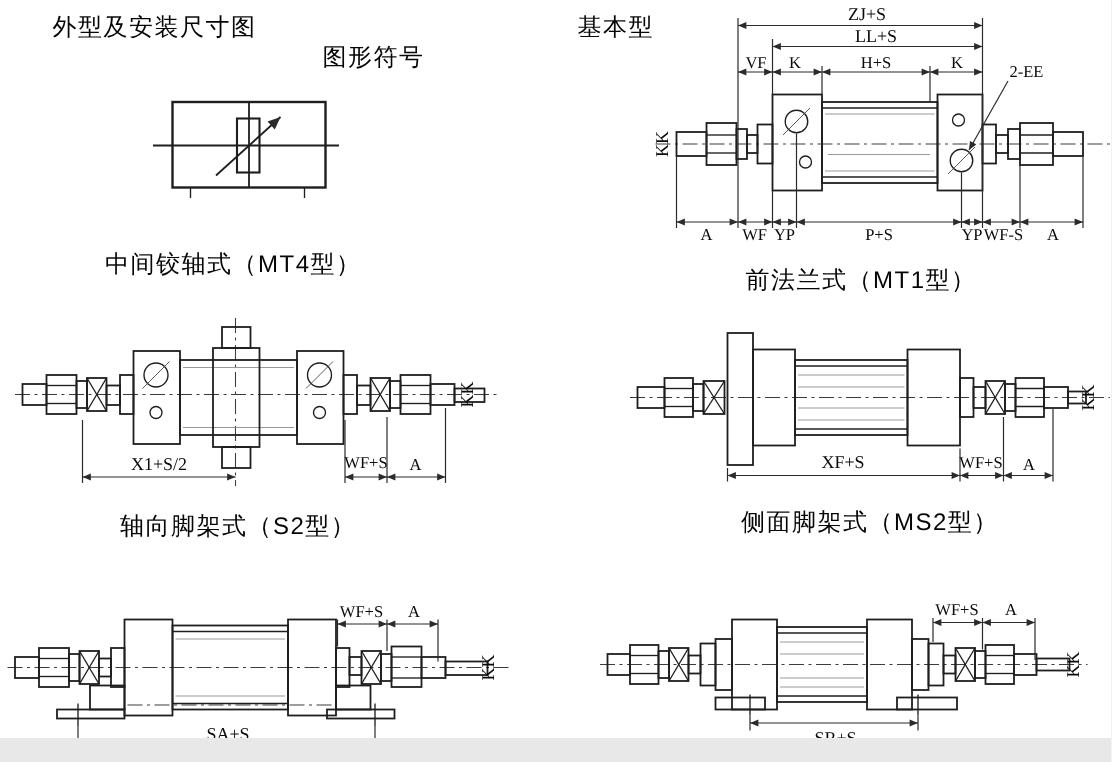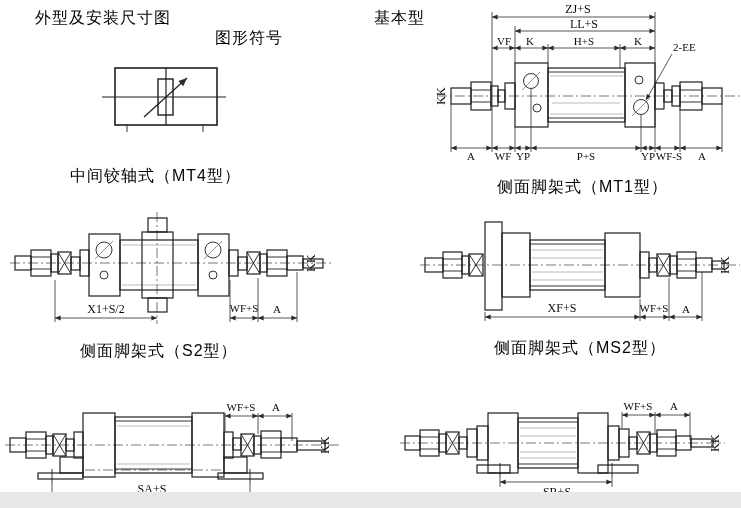"基本型" div.cn { left: 374px -> 385px }
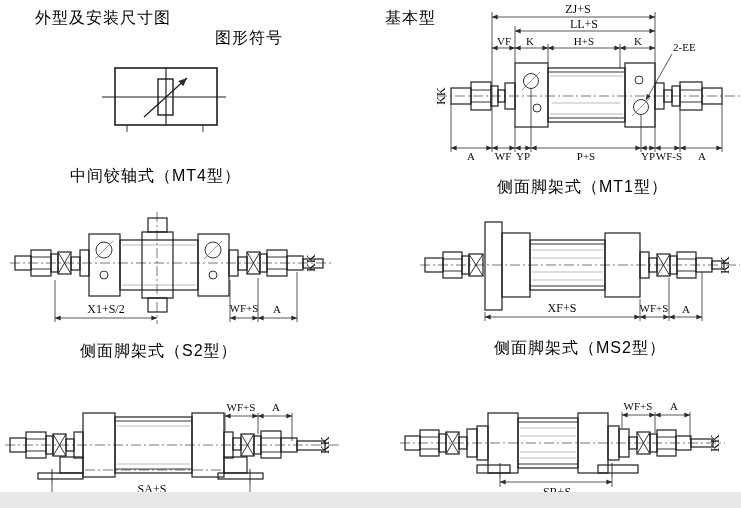"侧面脚架式（MT1型）" div.cn { text: 侧面脚架 -> 前法兰 }
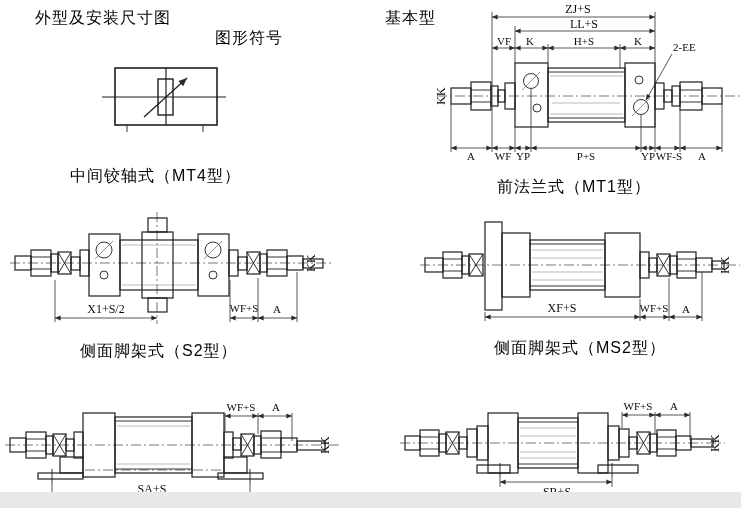"侧面脚架式（S2型）" div.cn { text: 侧面 -> 轴向 }
